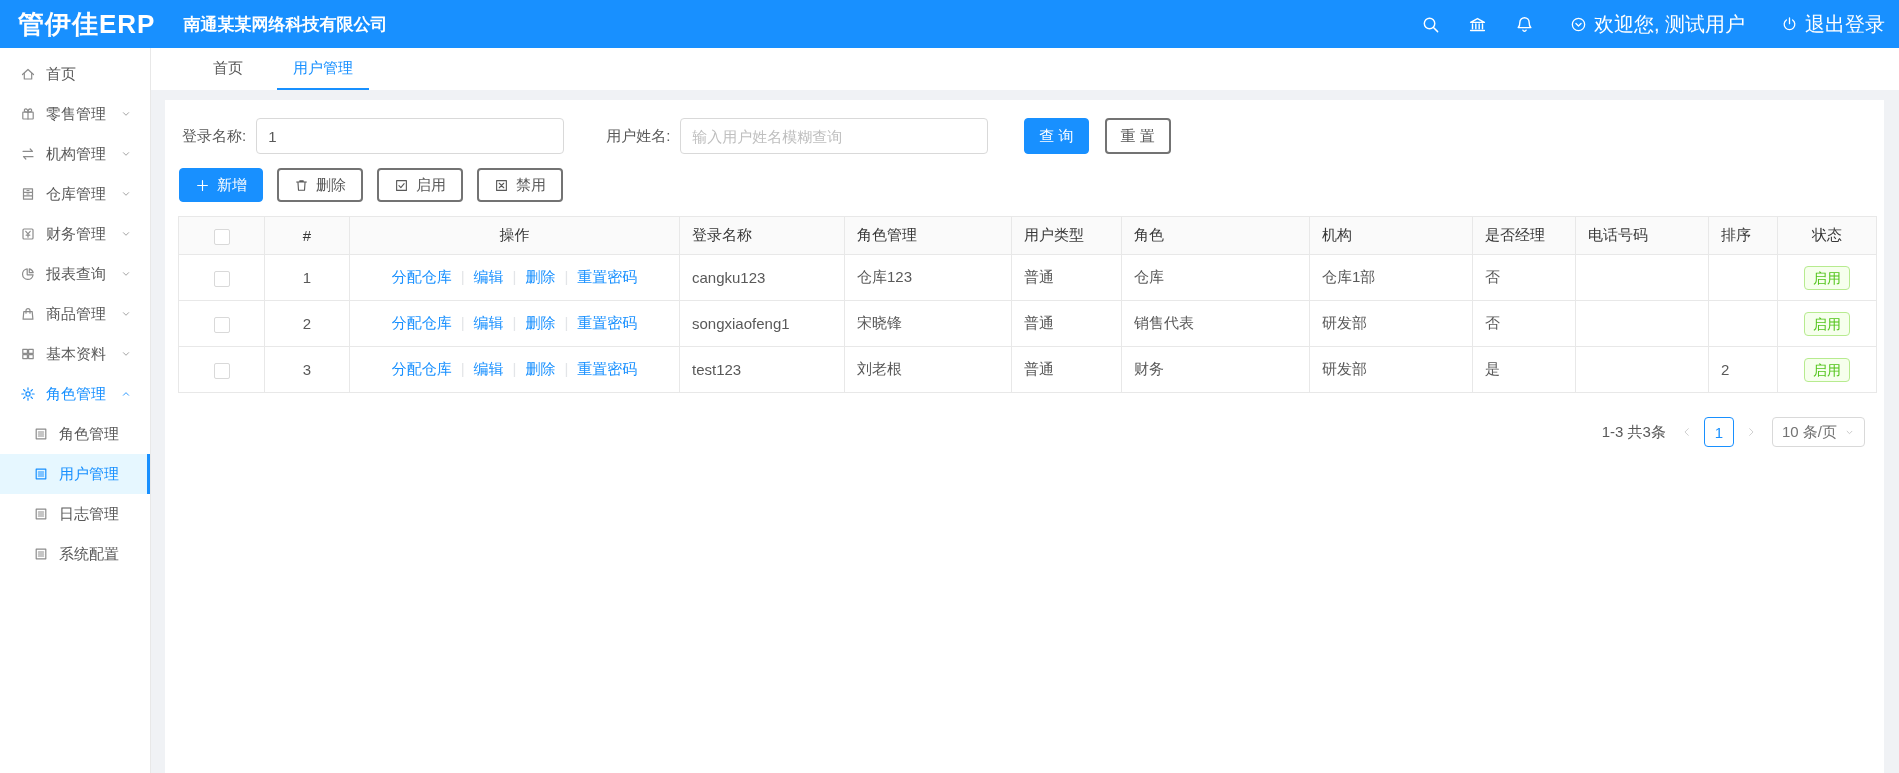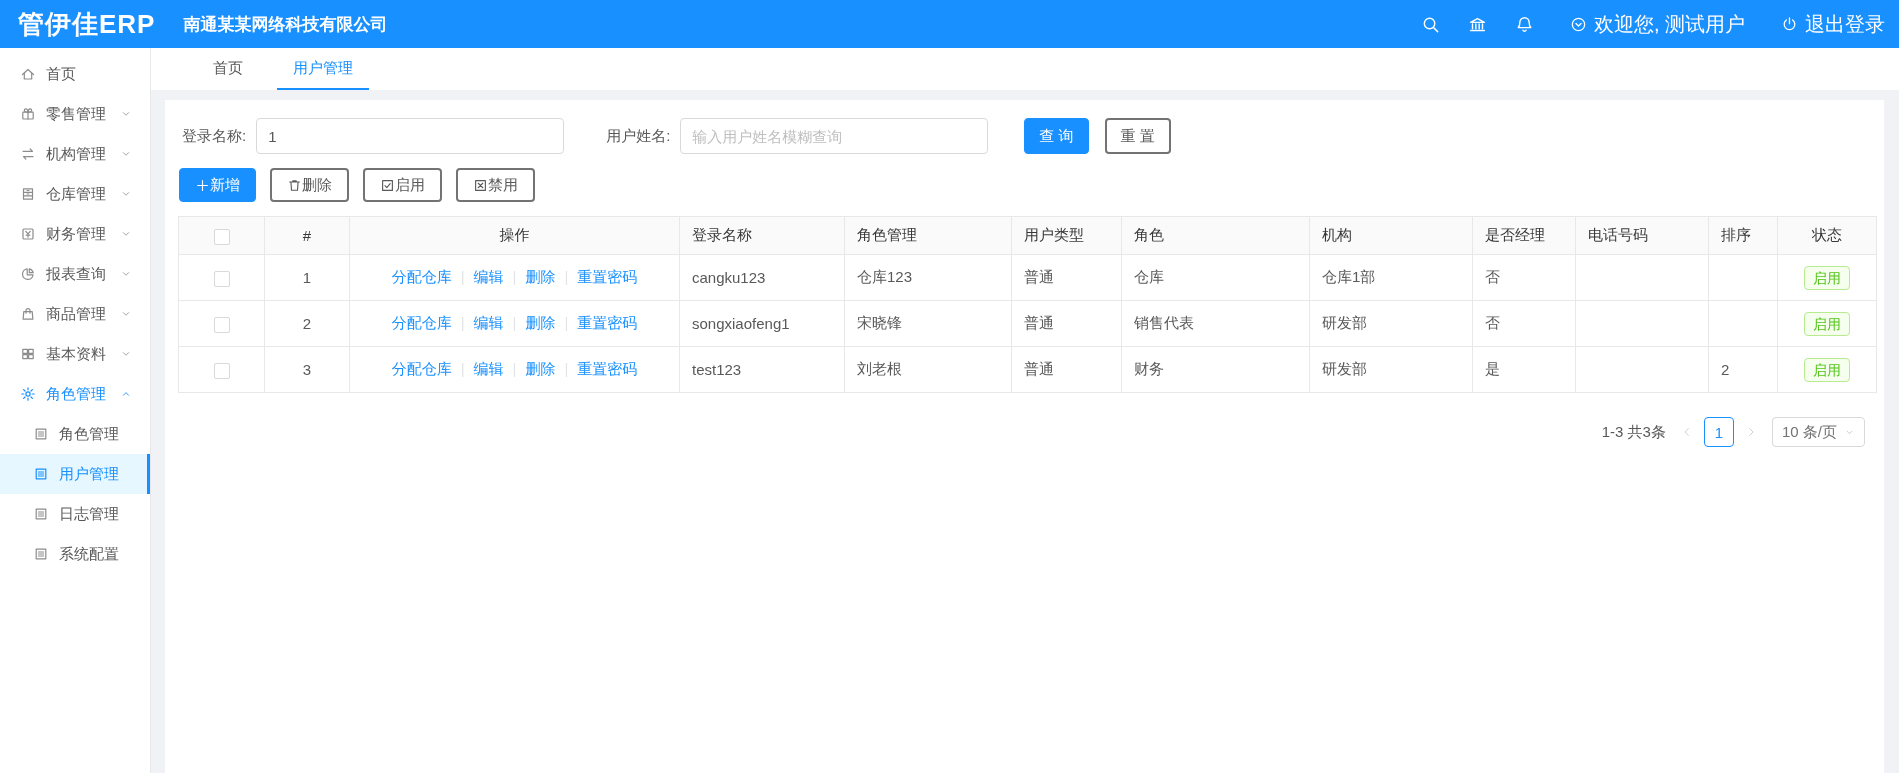"新增" .tbtn { gap: none -> 7px }
